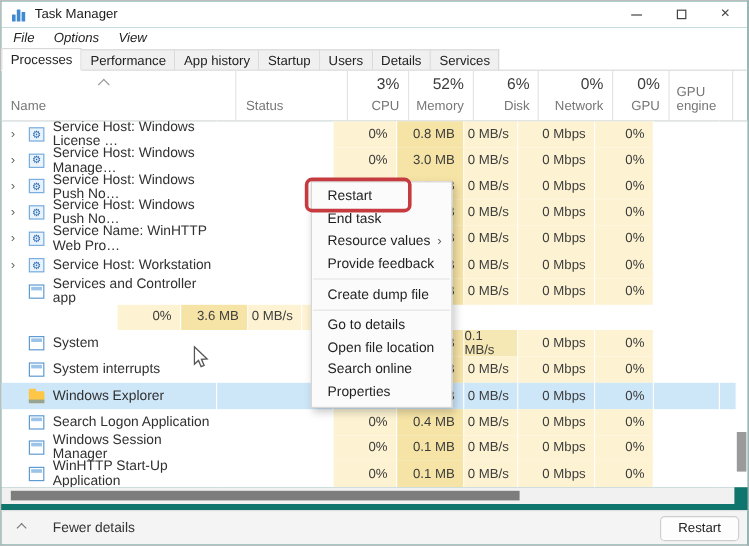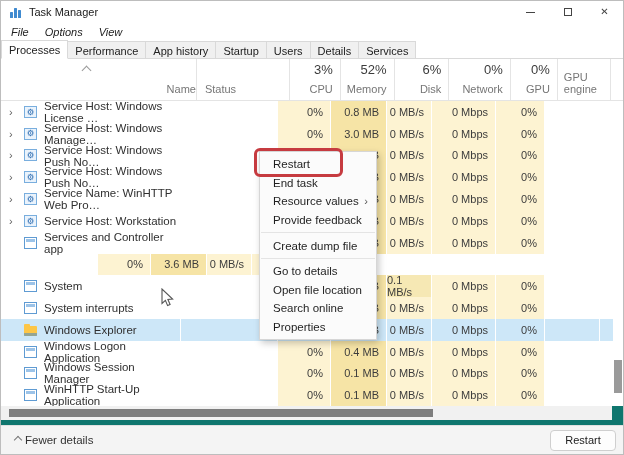"Name" .th-name { text-align: right -> none }
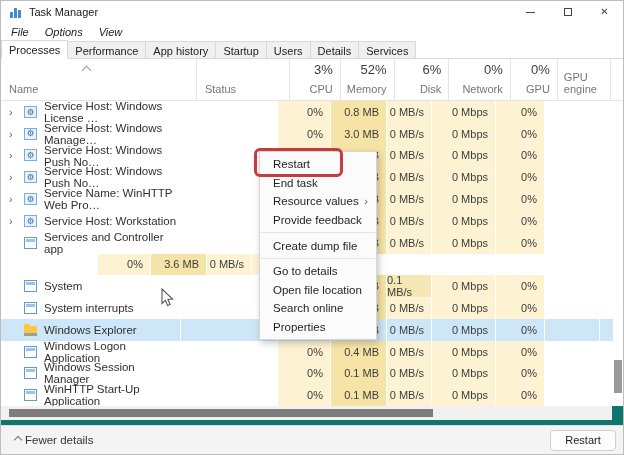"Windows Logon Application" span.name-text { text: Windows -> Search }
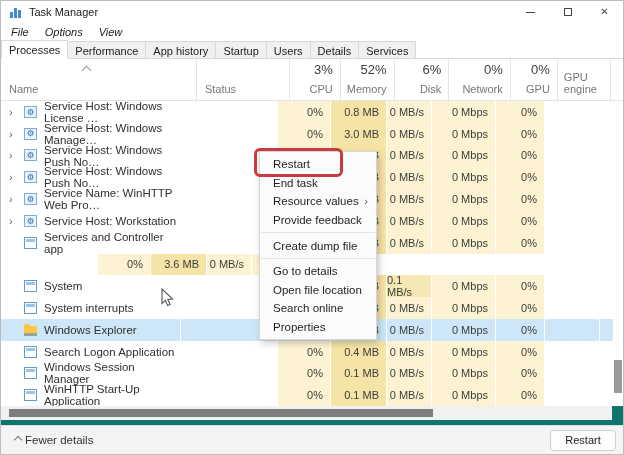"Fewer details" .fewer { gap: 4px -> 23px }
